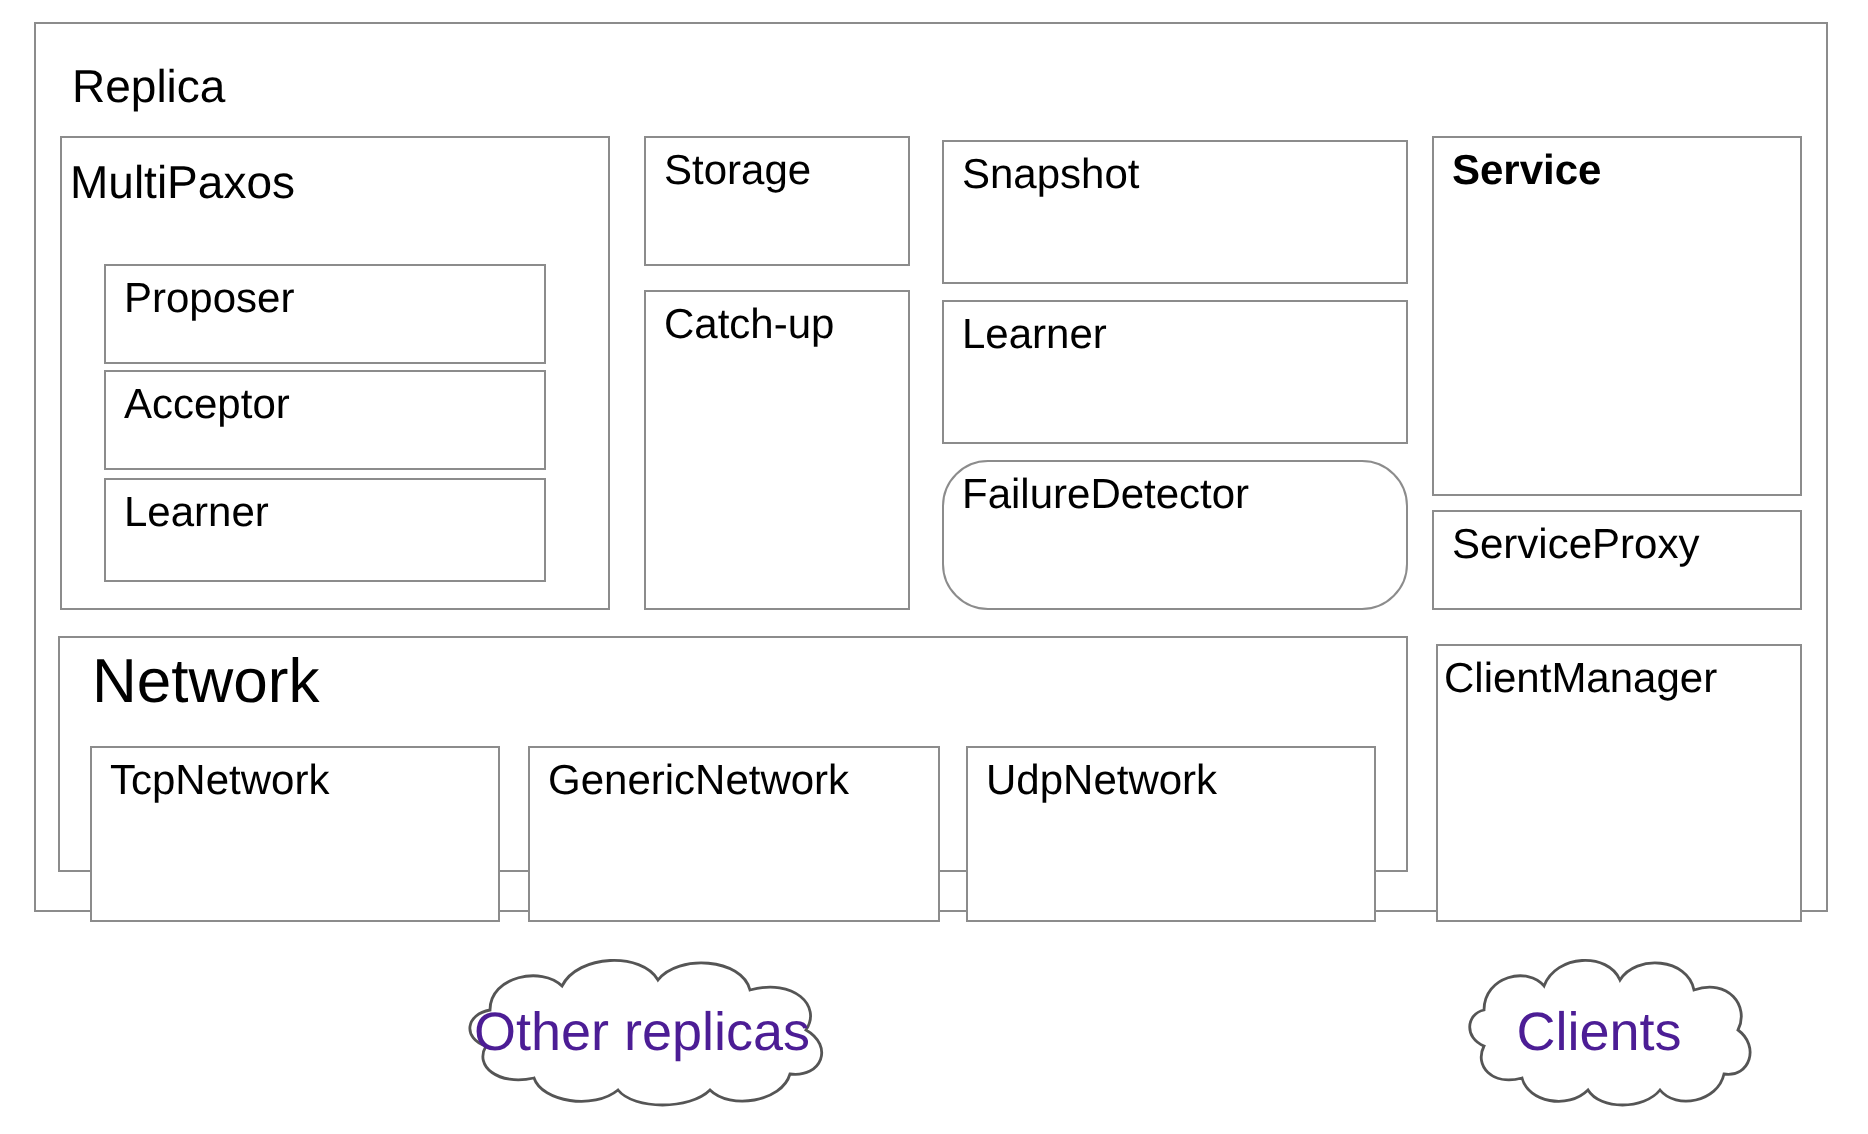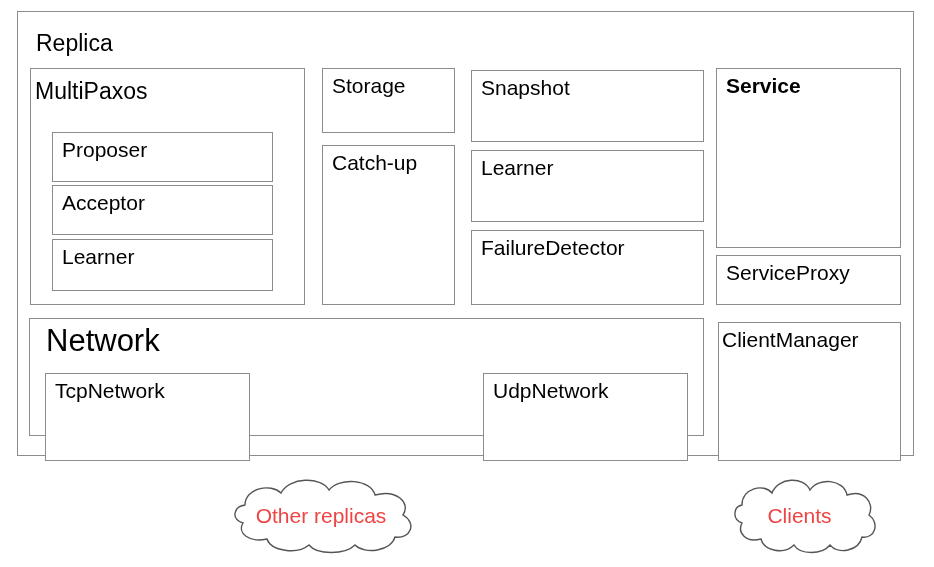"FailureDetector" #failuredet { border-radius: none -> 23px }
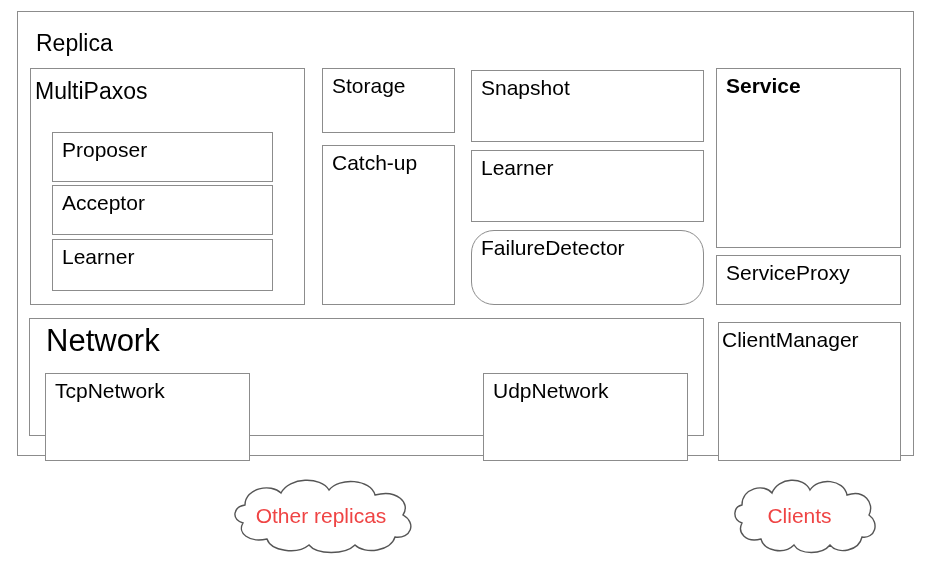"GenericNetwork" div.box { html: none -> <div> <span>GenericNetwork</span> </div> }
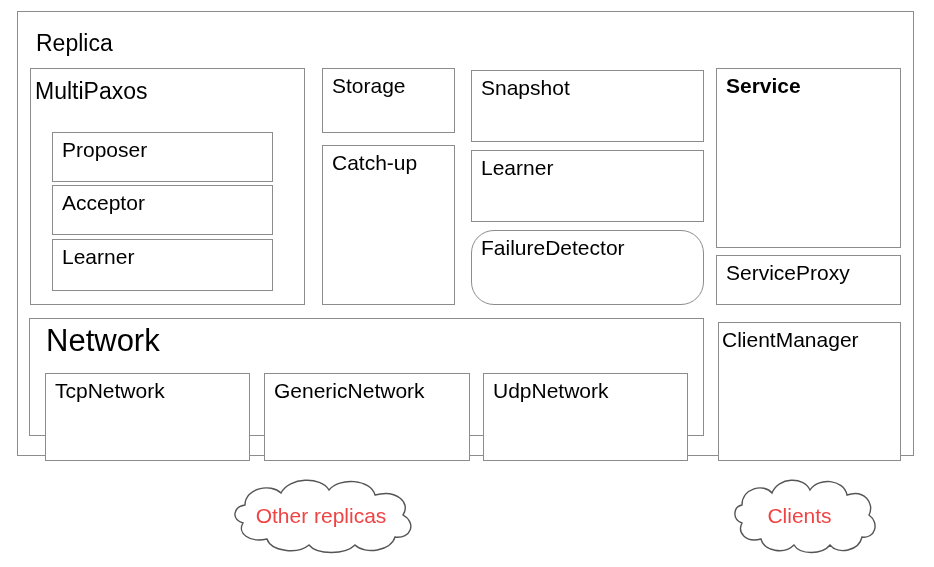"Other replicas" .cloud-label { color: #ef4444 -> #4c1d95; font-size: 21px -> 27px }
